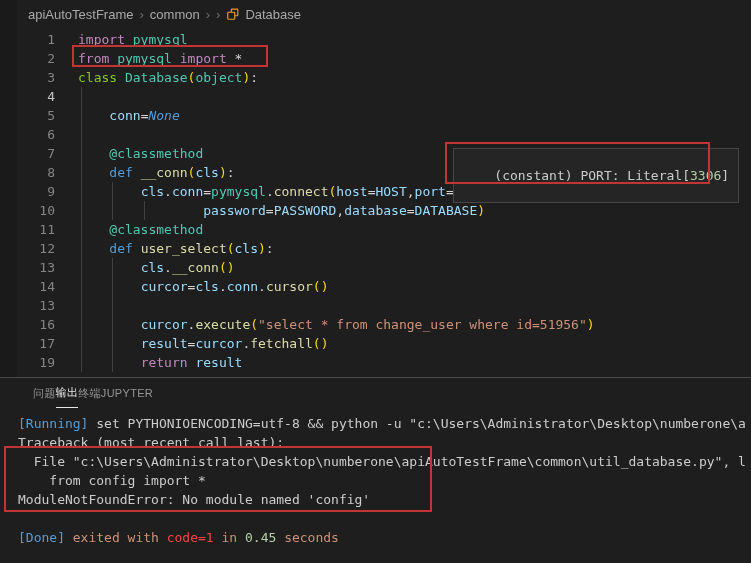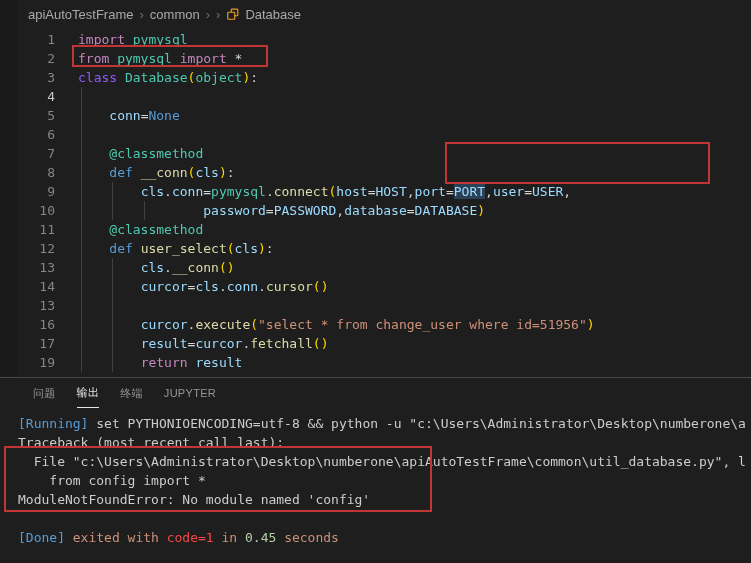"class" span { color: #8b5cf6 -> #84cc16 }
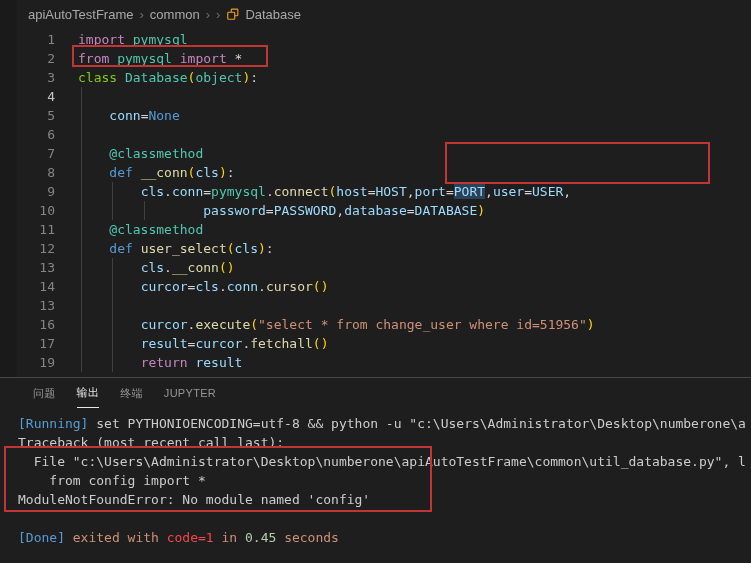"None" span { font-style: none -> italic }
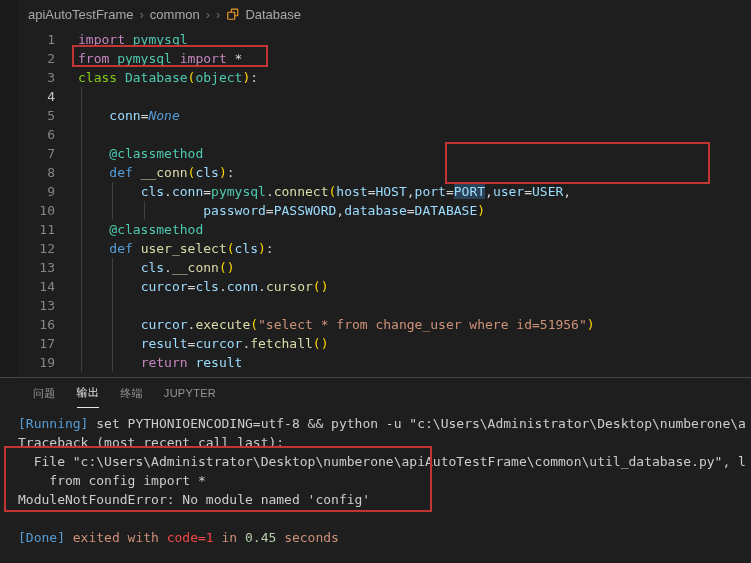"(constant) PORT: Literal[3306]" div.hover-tooltip { html: none -> <div> <span>(constant) PORT: Literal[</span><span>3306</span><span>]</span> </div> }
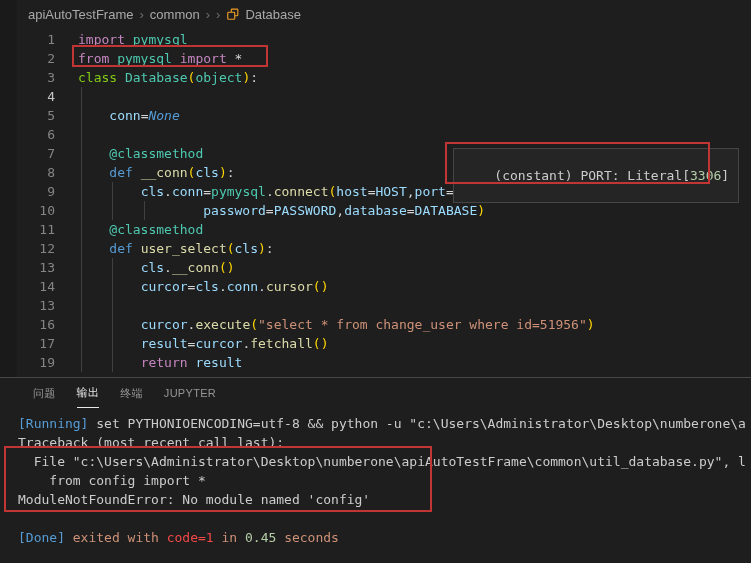"问题" .panel-tabs { gap: 21px -> none }
